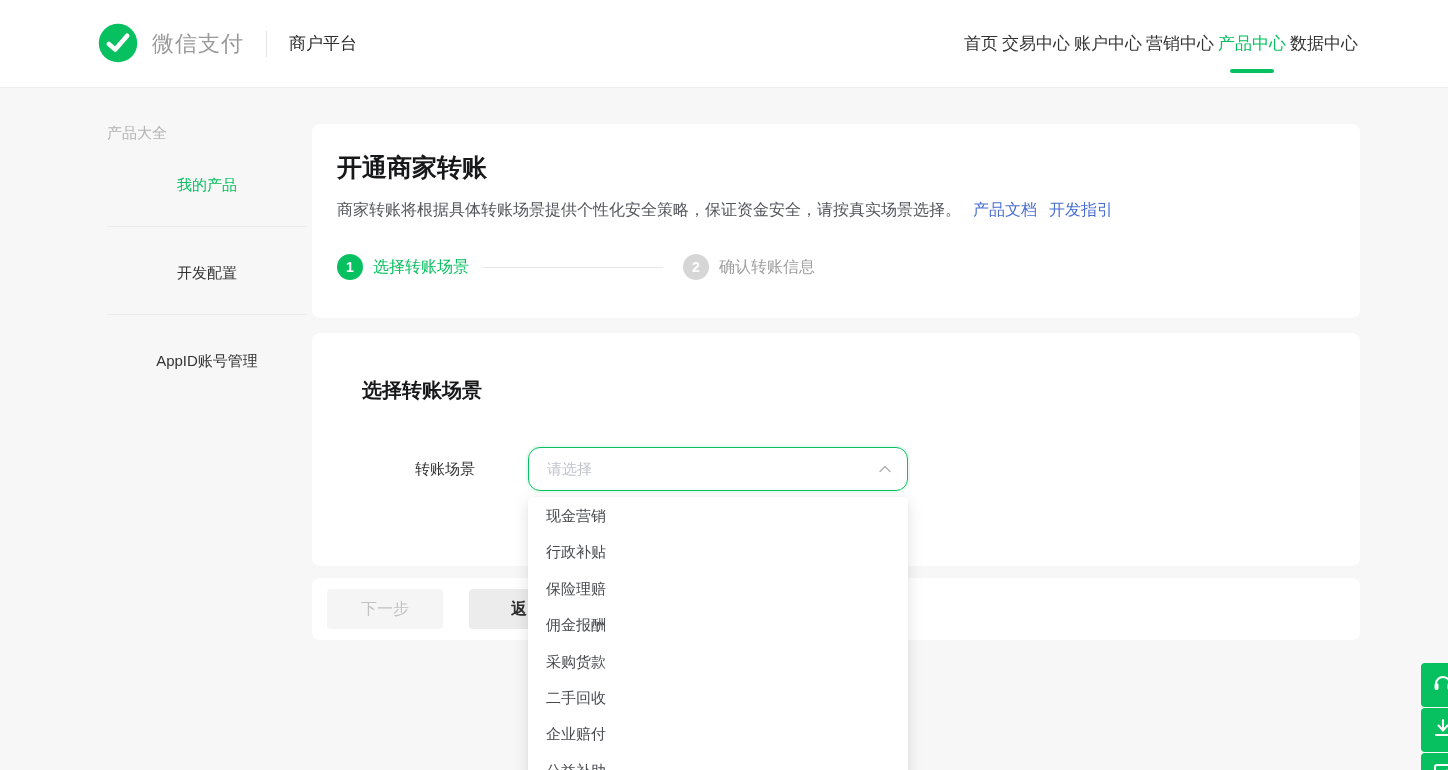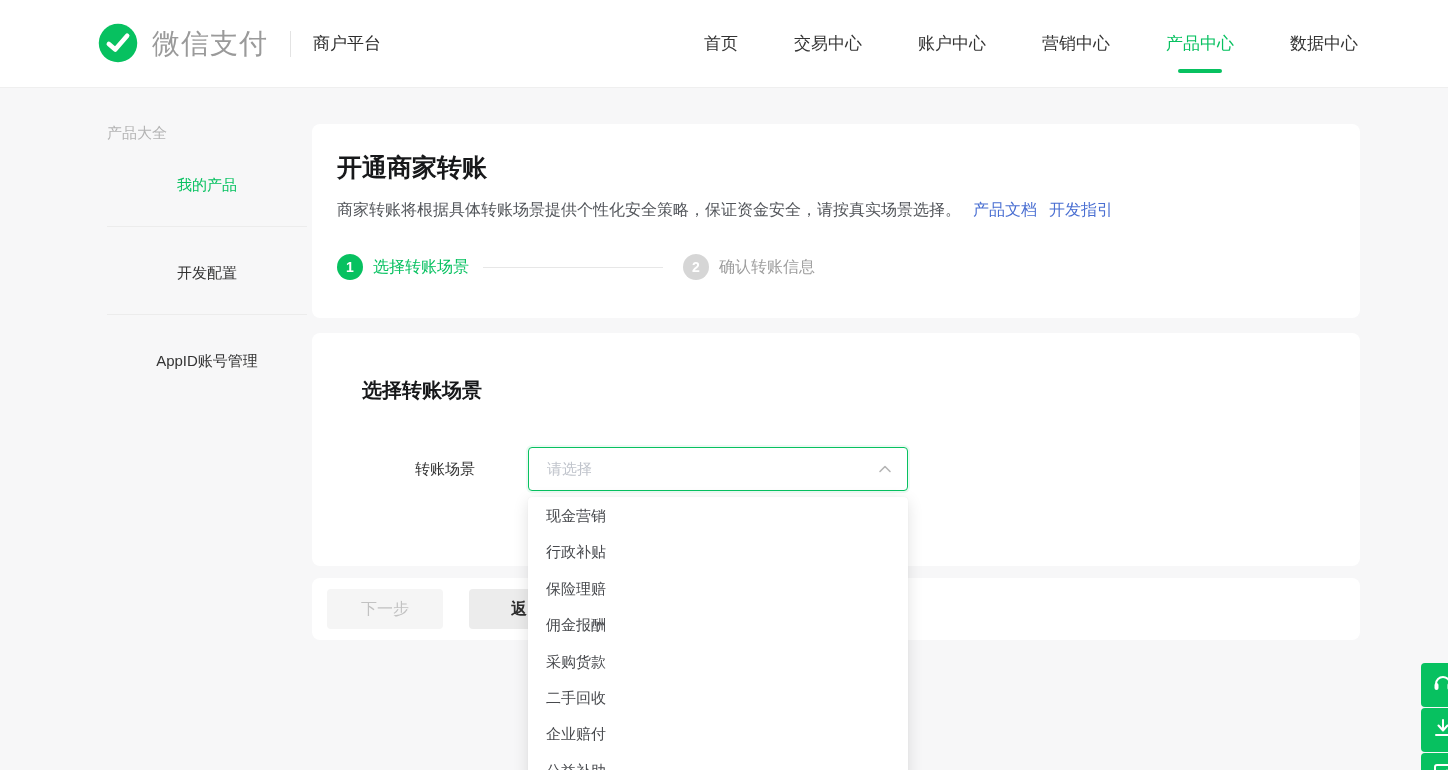"微信支付" .logo-text { font-size: 28px -> 22px }
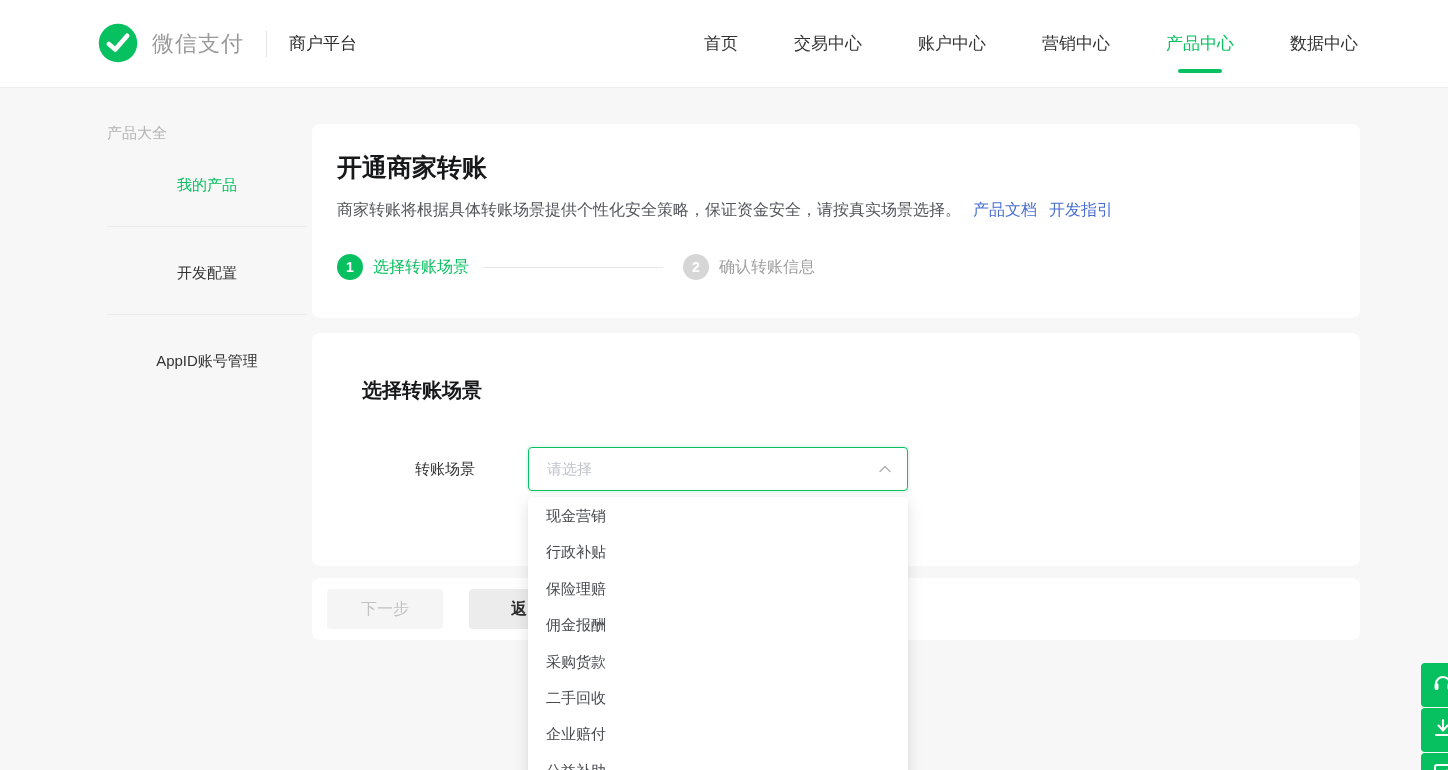"首页" .nav { gap: 52px -> none }
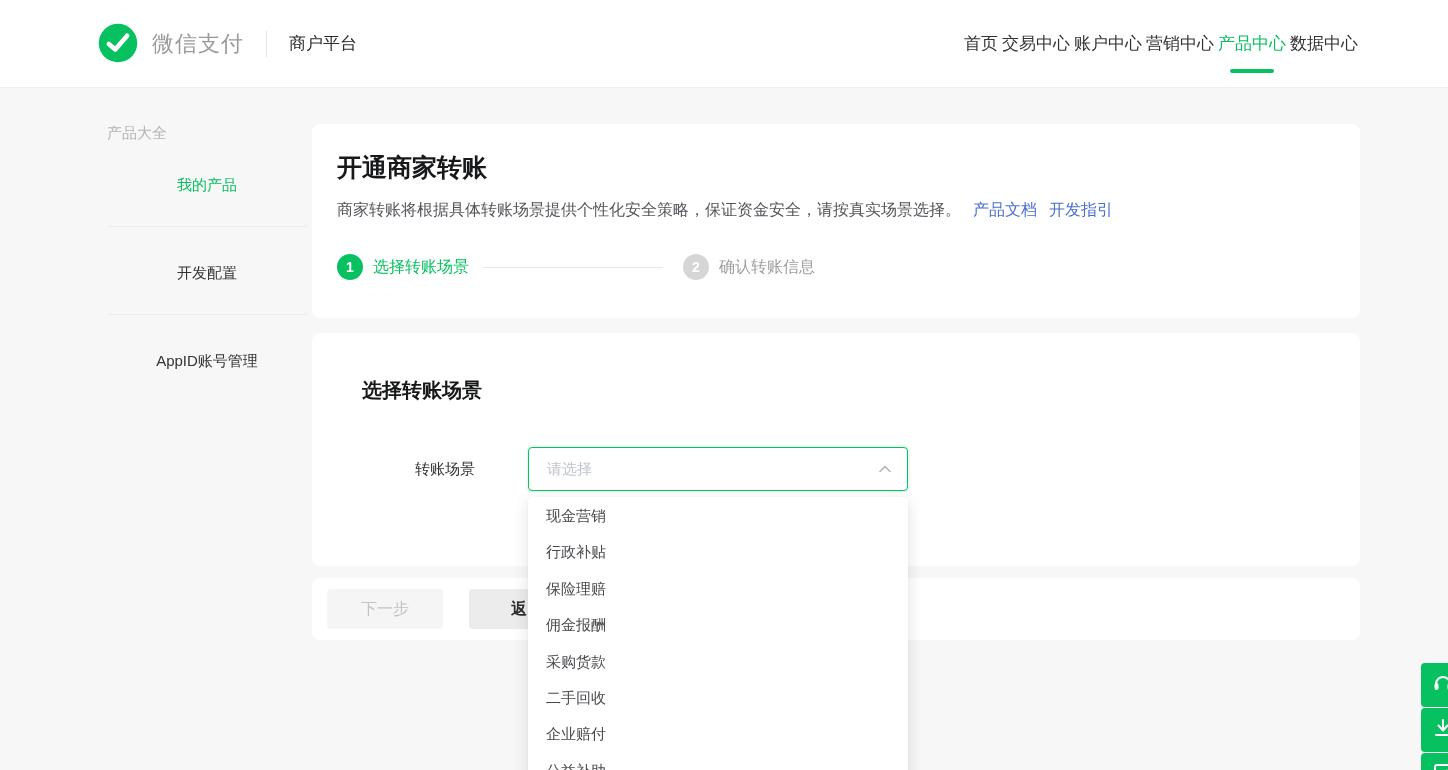"请选择" .select-box { border-radius: 4px -> 12px }
